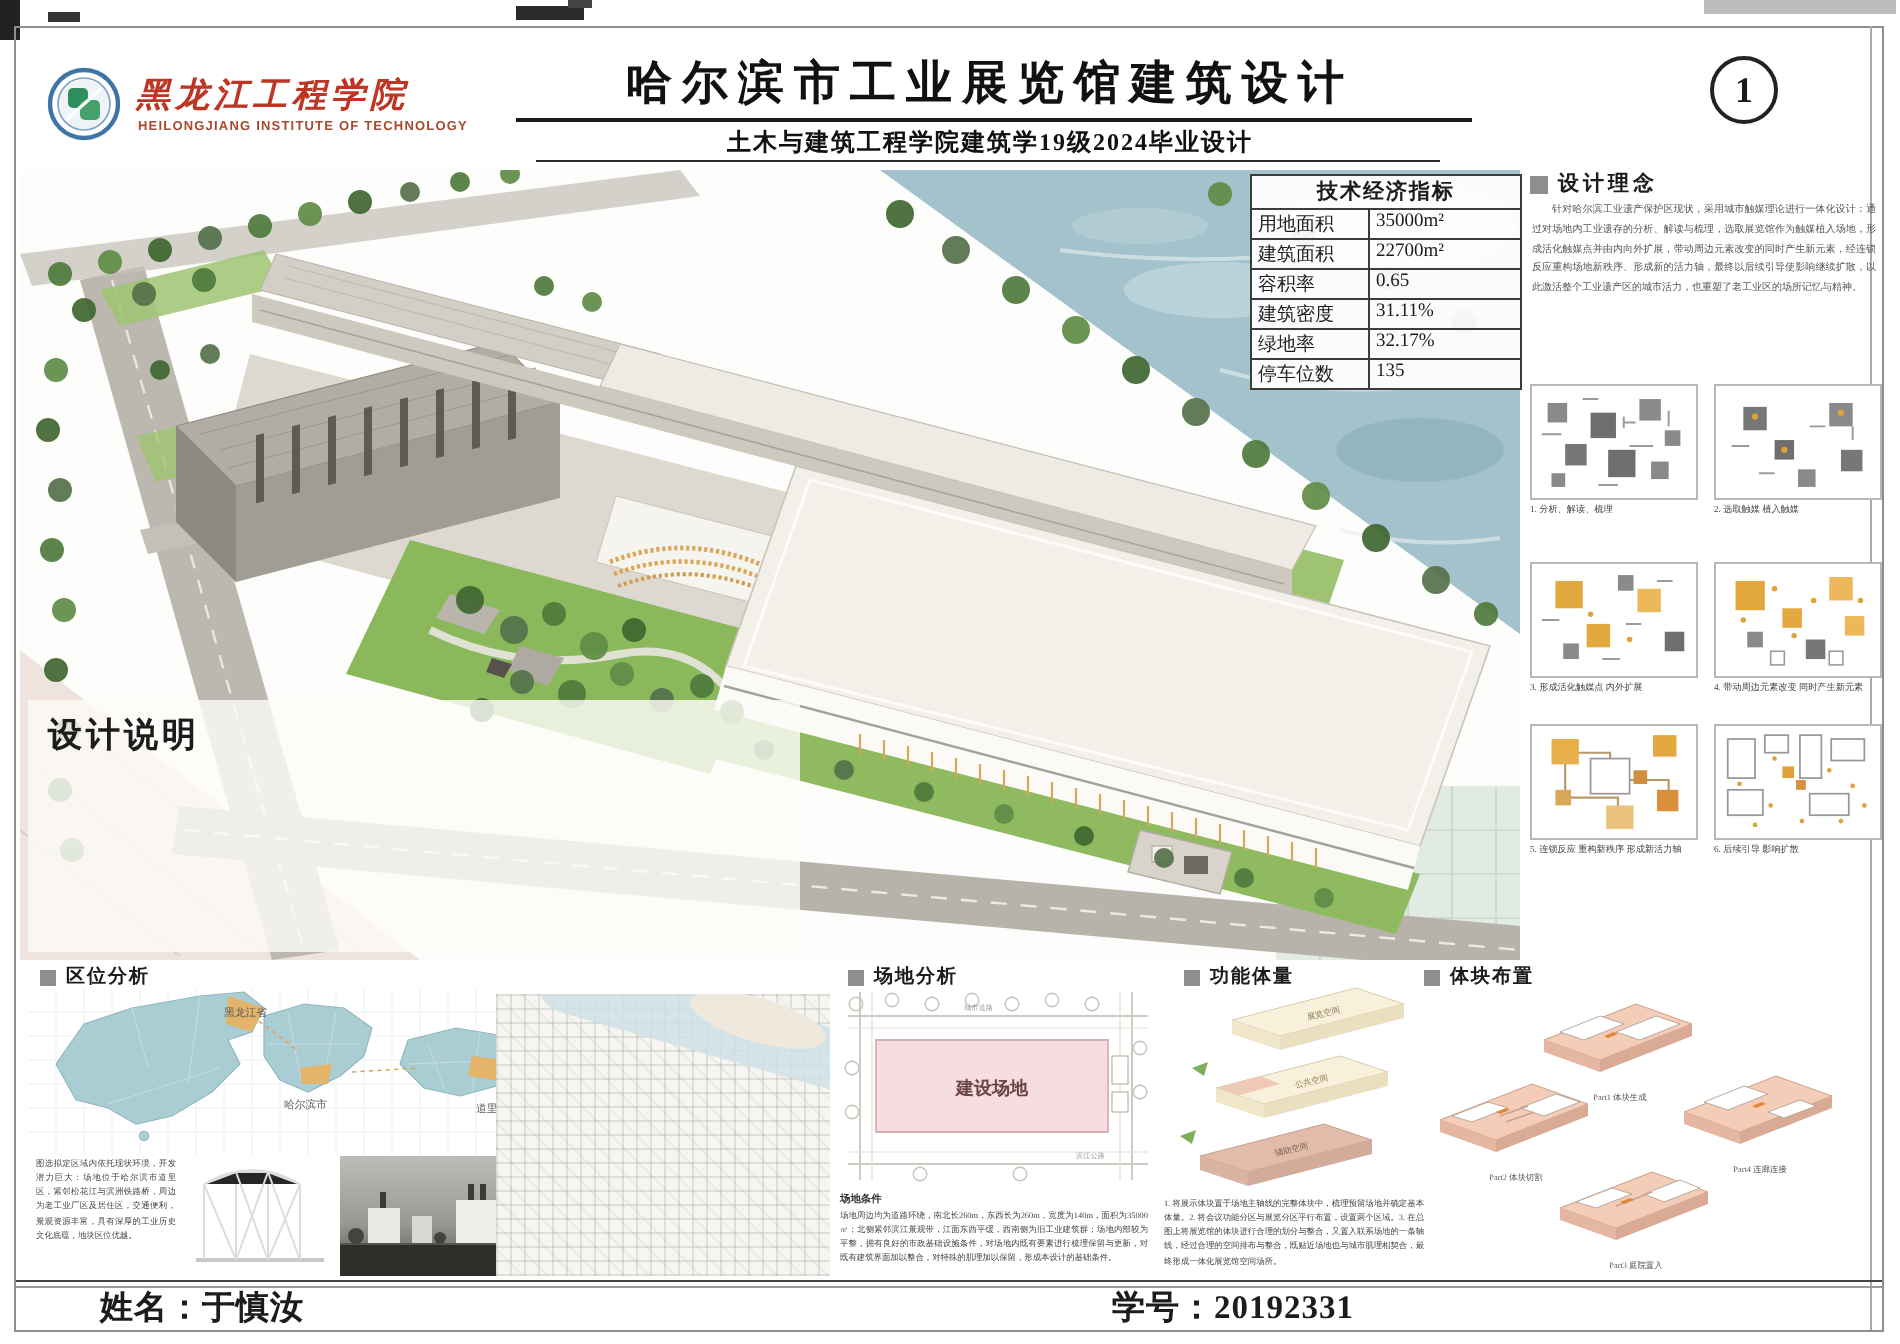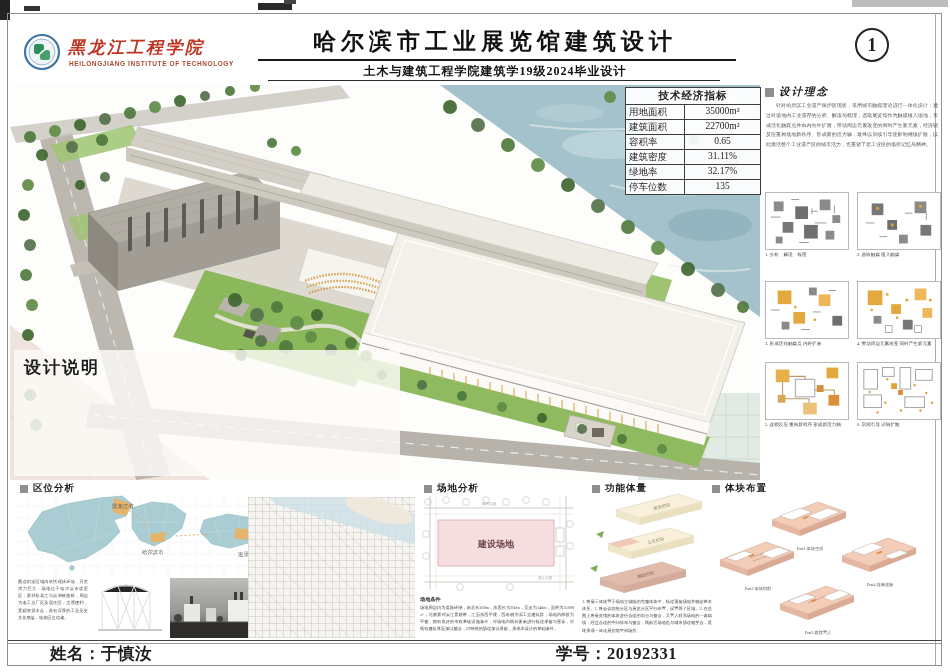"设计理念" .concept-head { font-style: italic -> none }
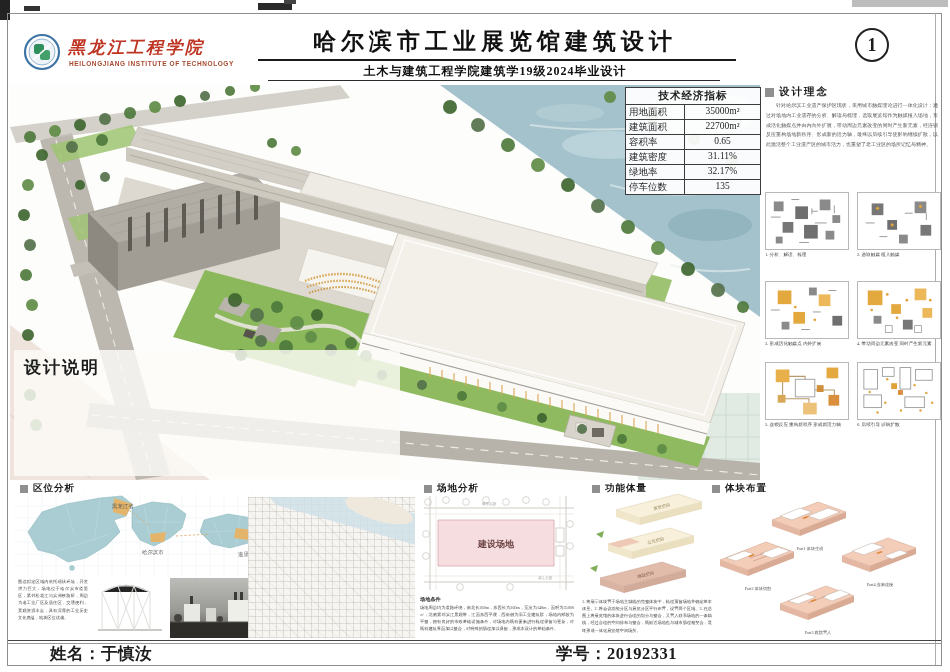"35000m²" .ind-row .vl { text-align: center -> none }
